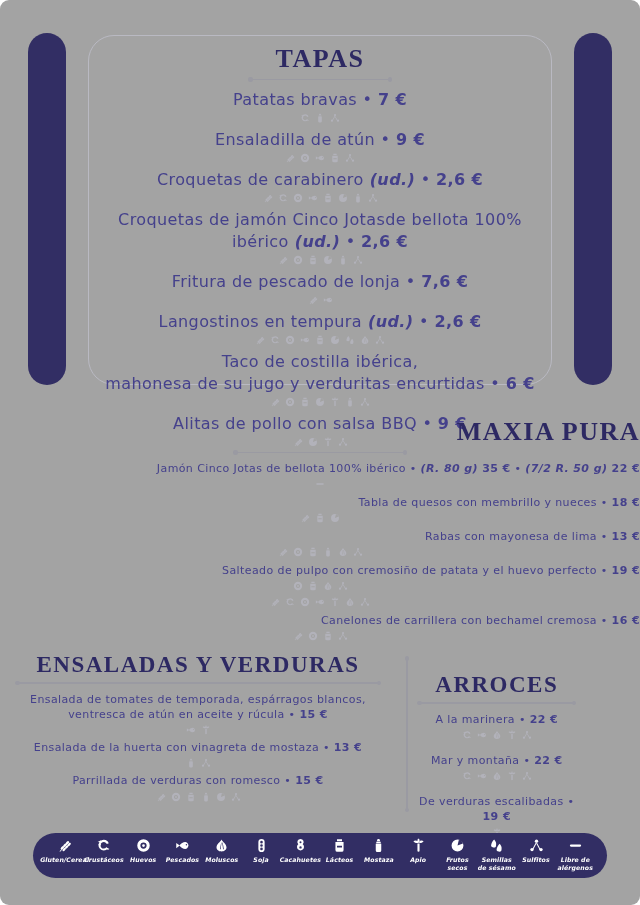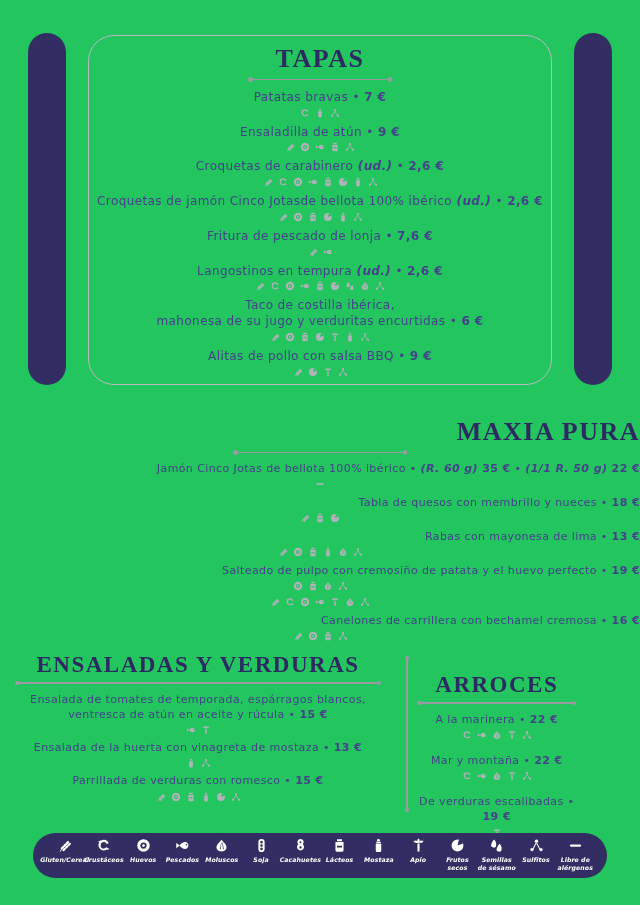"TAPAS" .page { background: #22c55e -> #a3a3a3; border-radius: none -> 9px }
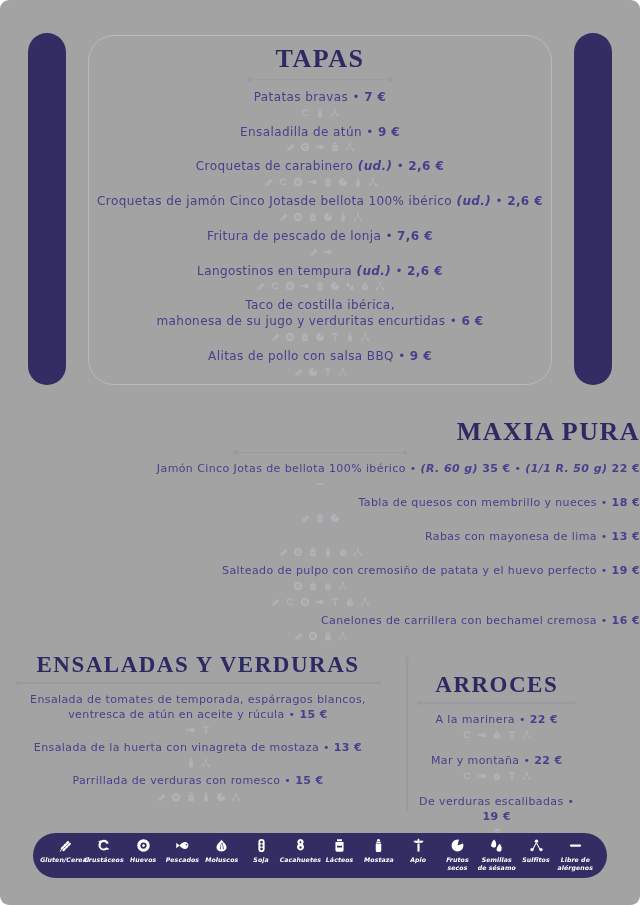"Patatas bravas • 7 €" .tapas-box .item-line { font-size: 12px -> 16px }
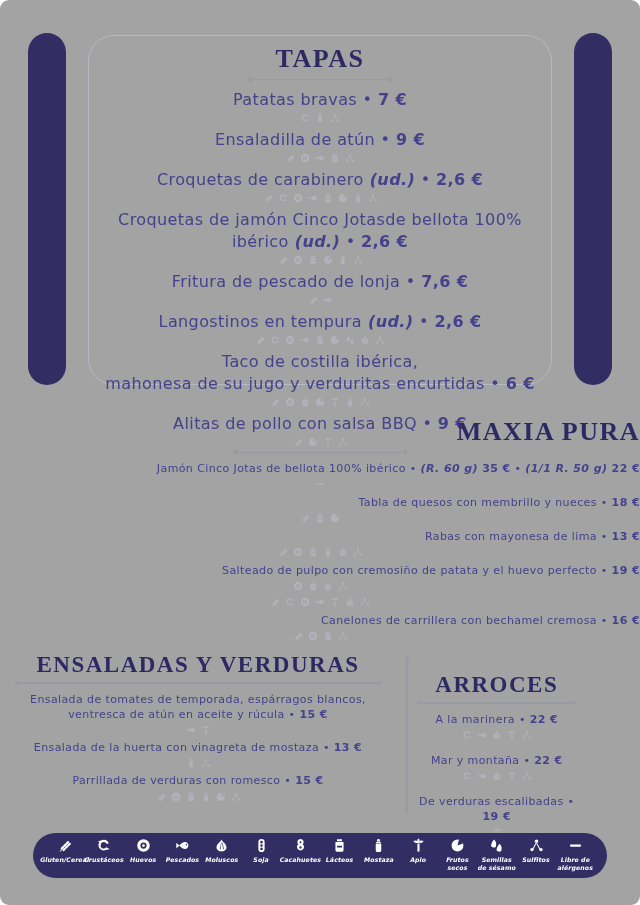"(R. 60 g)" span.plabel { text: 60 -> 80 }
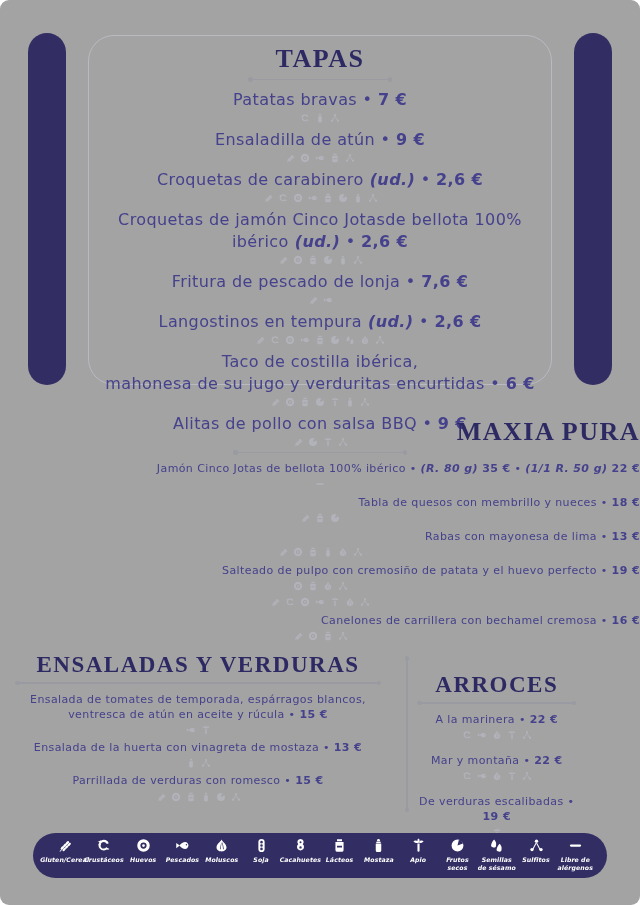"(1/1 R. 50 g)" span.plabel { text: 1/1 -> 7/2 }
